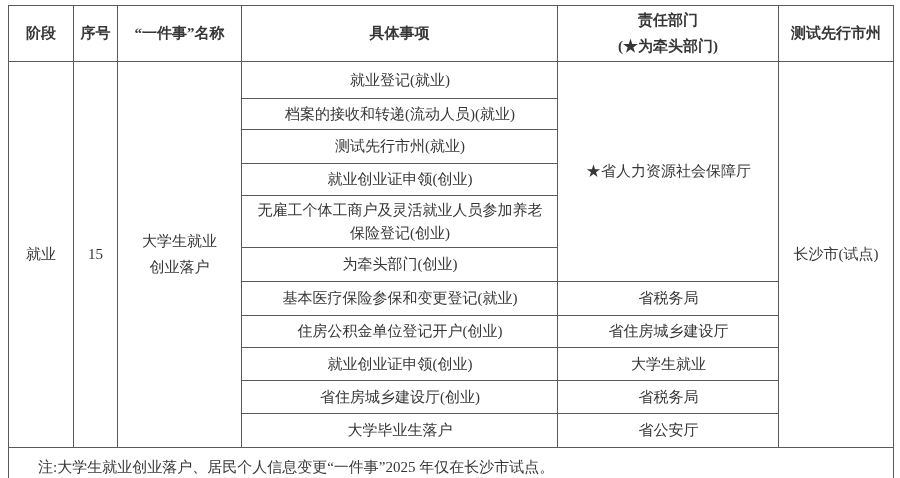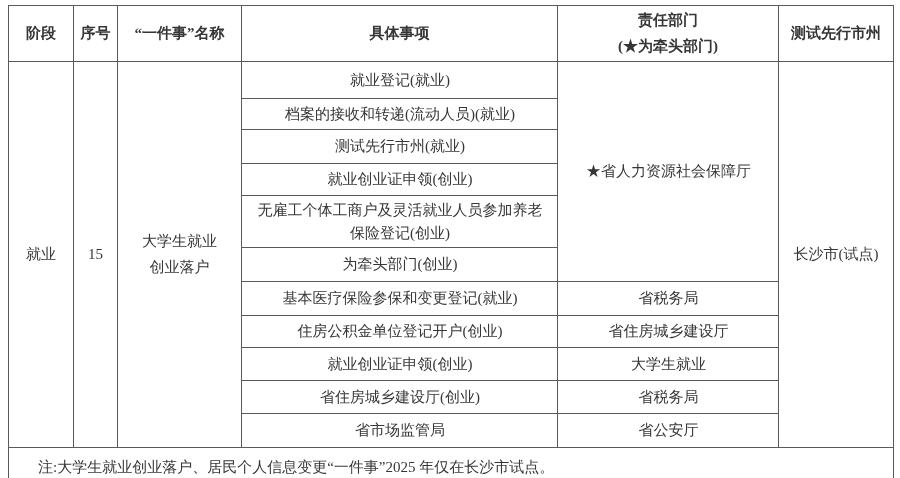"省市场监管局" td.l { text: 省市场监管局 -> 大学毕业生落户 }
